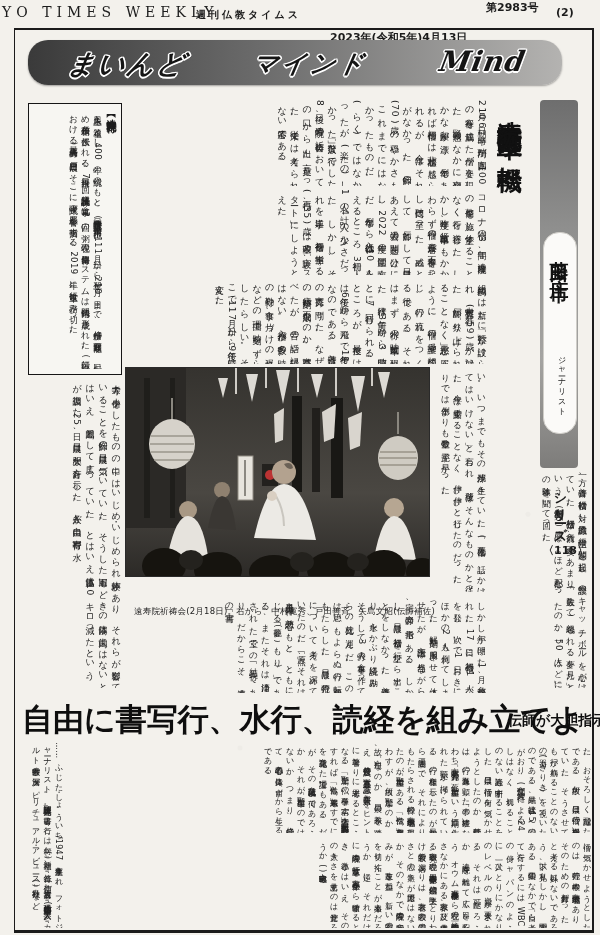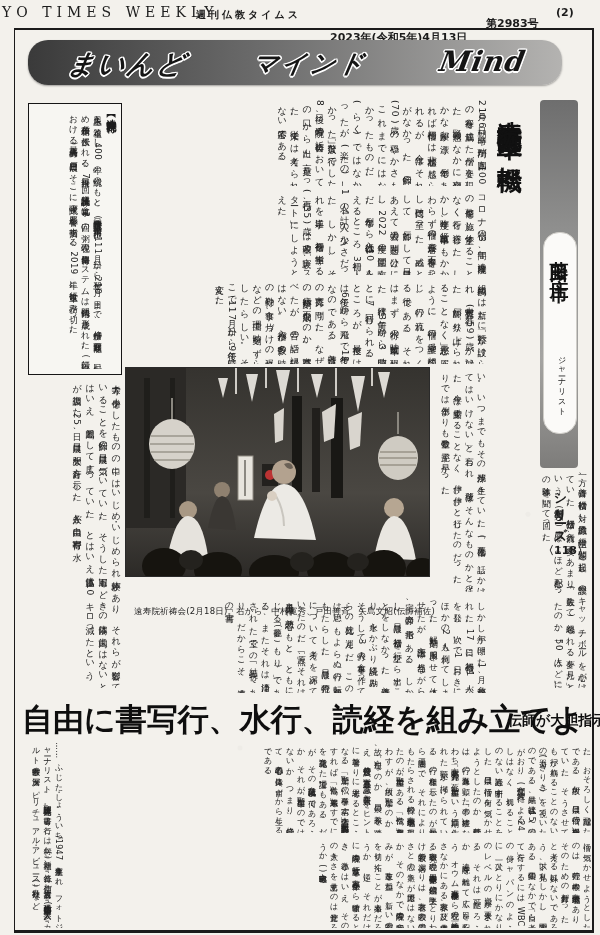"第2983号" .mh-issue { top: 16px -> 0 }
